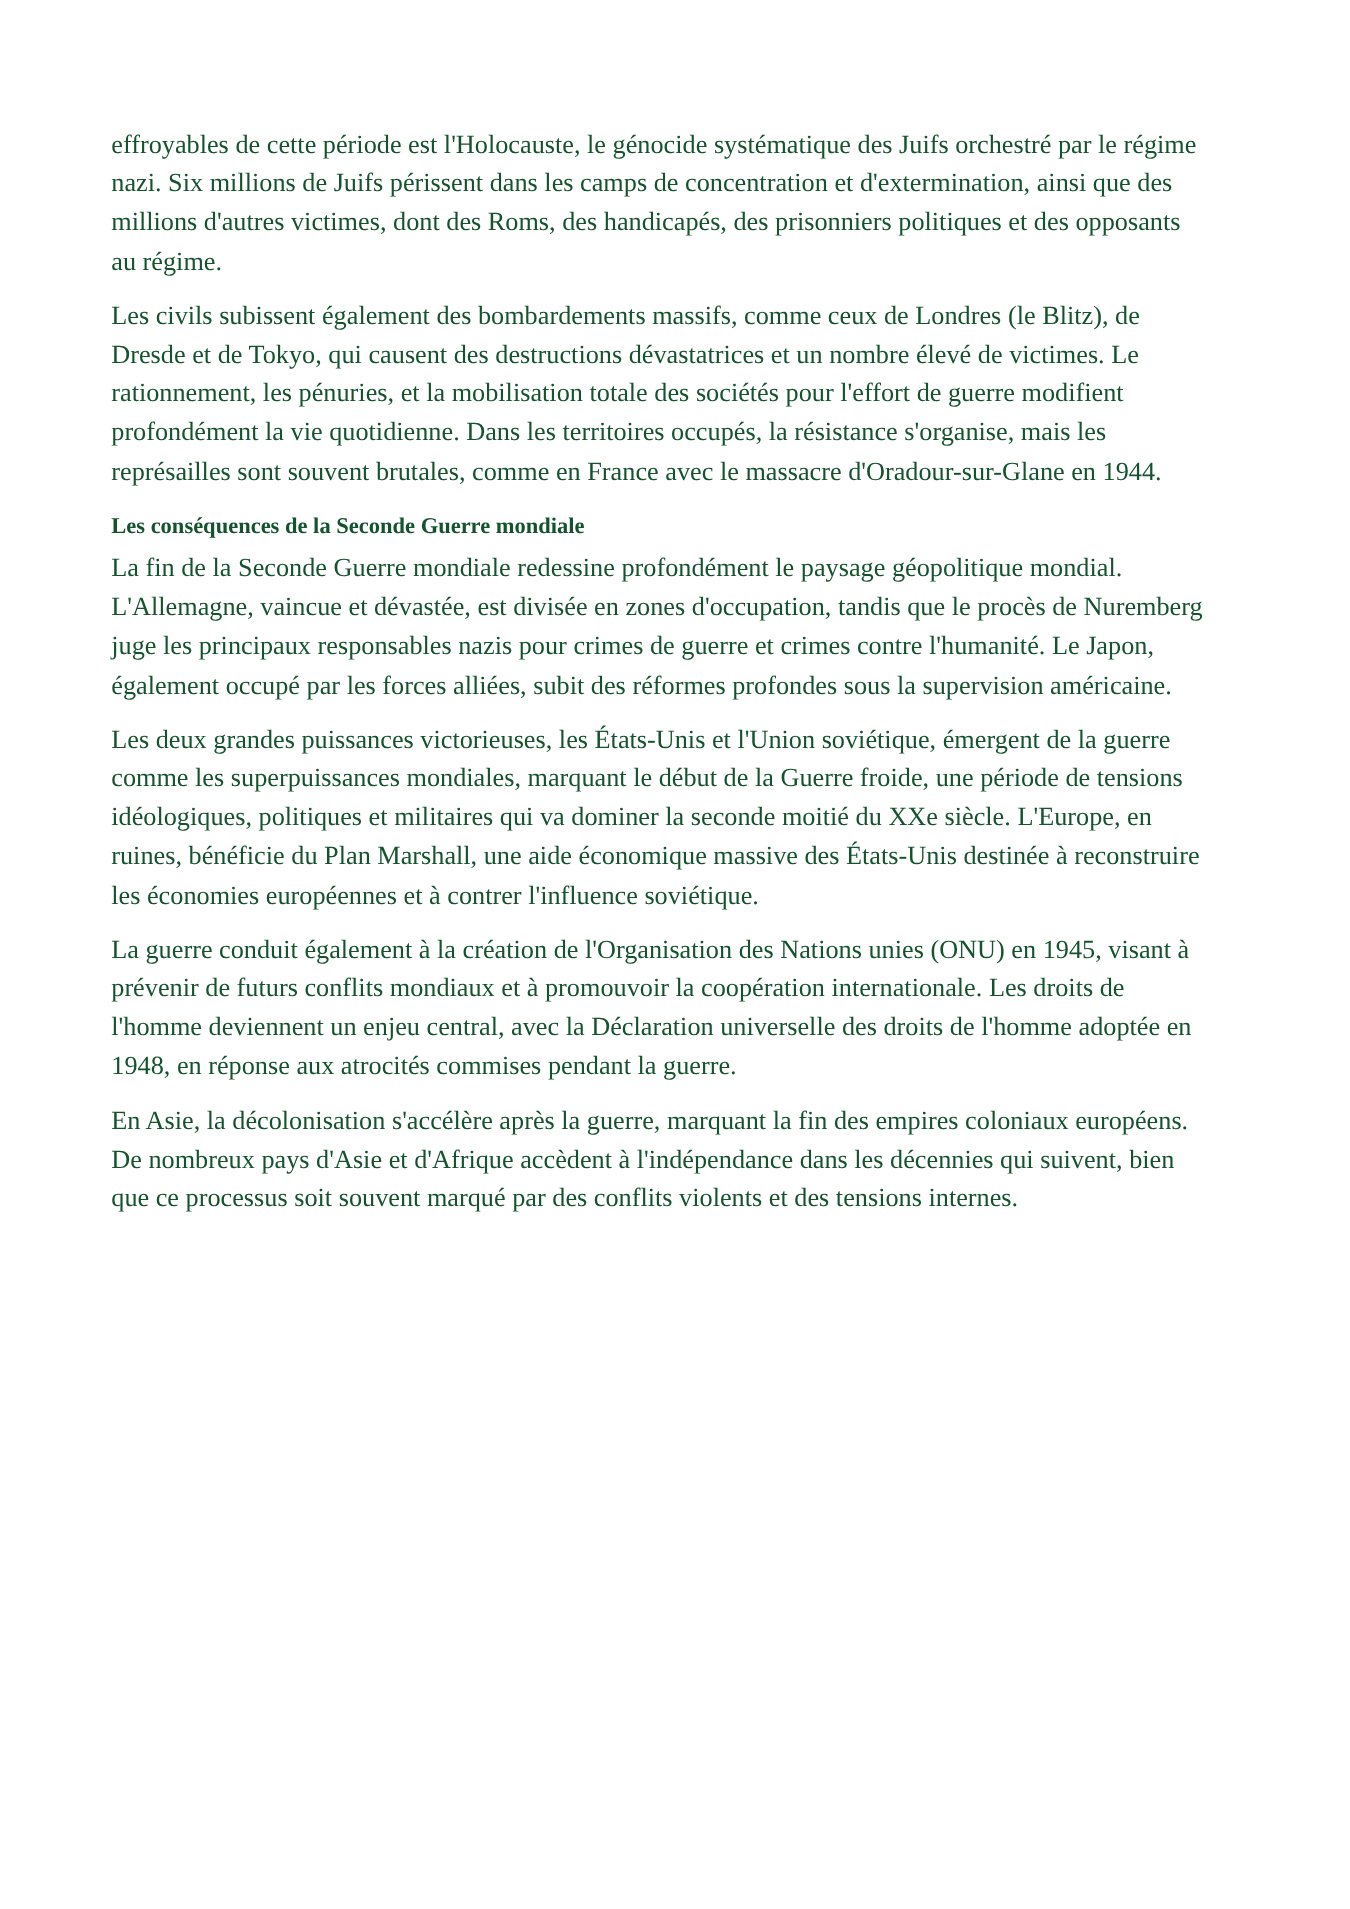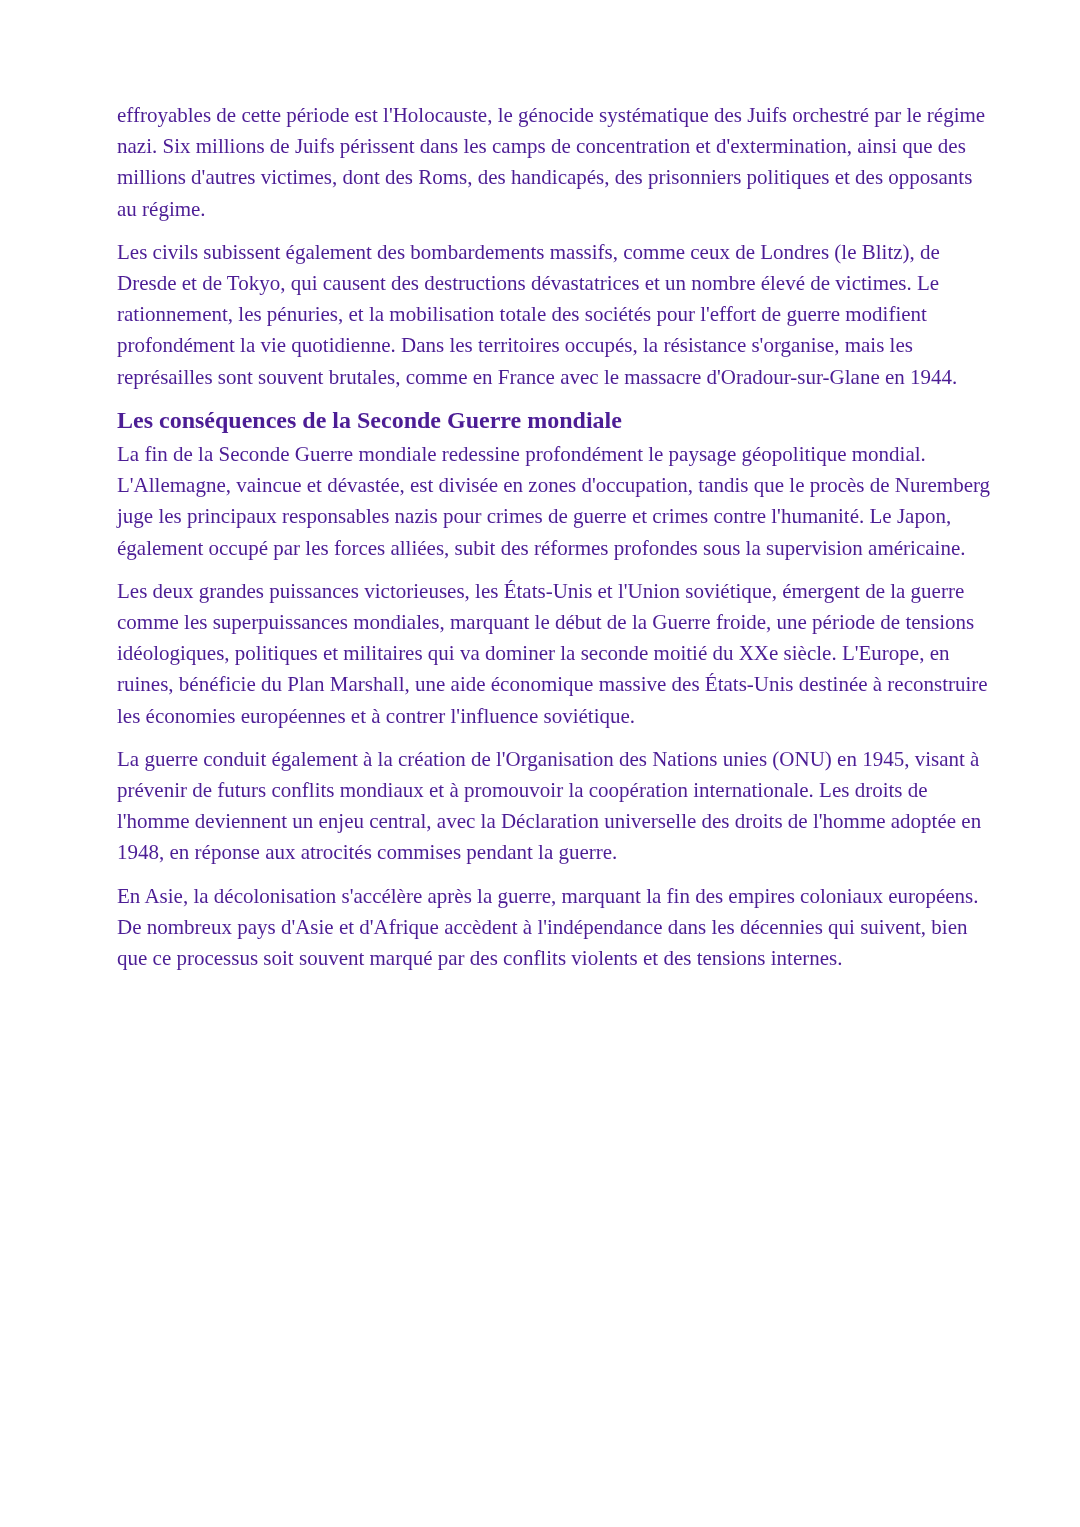"effroyables de cette période est" .page { color: #4c1d95 -> #14532d; left: 117px -> 89px }
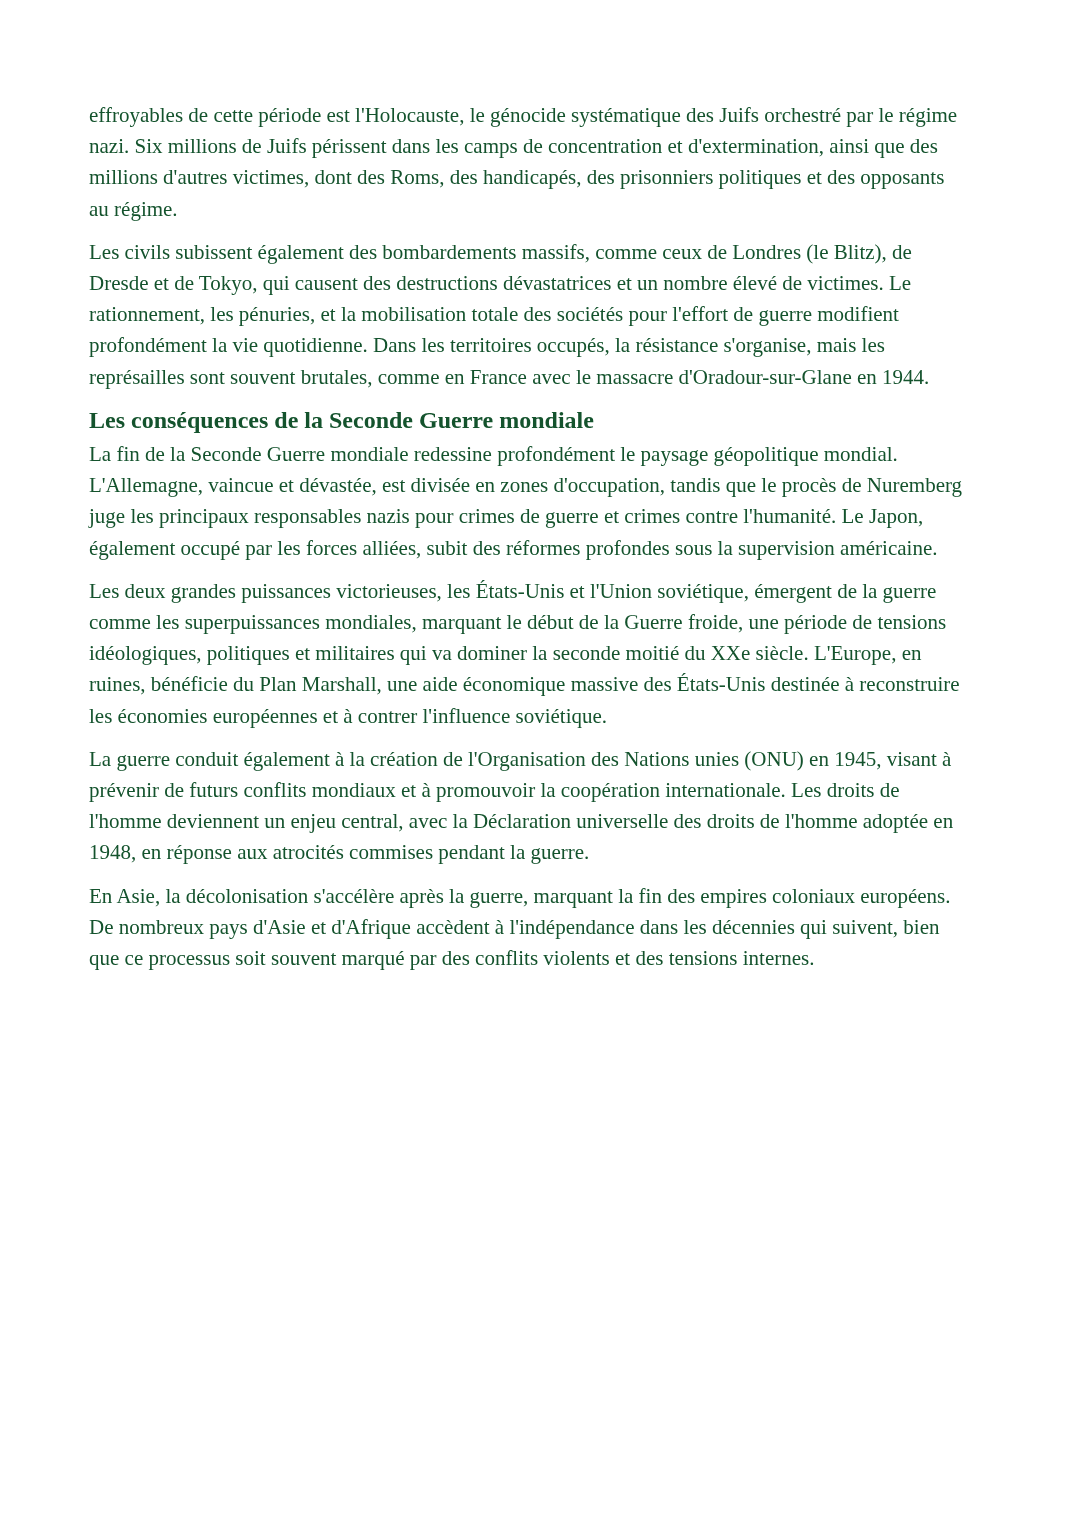"Les conséquences de la Seconde" .page h3 { font-size: 24px -> 18px }
